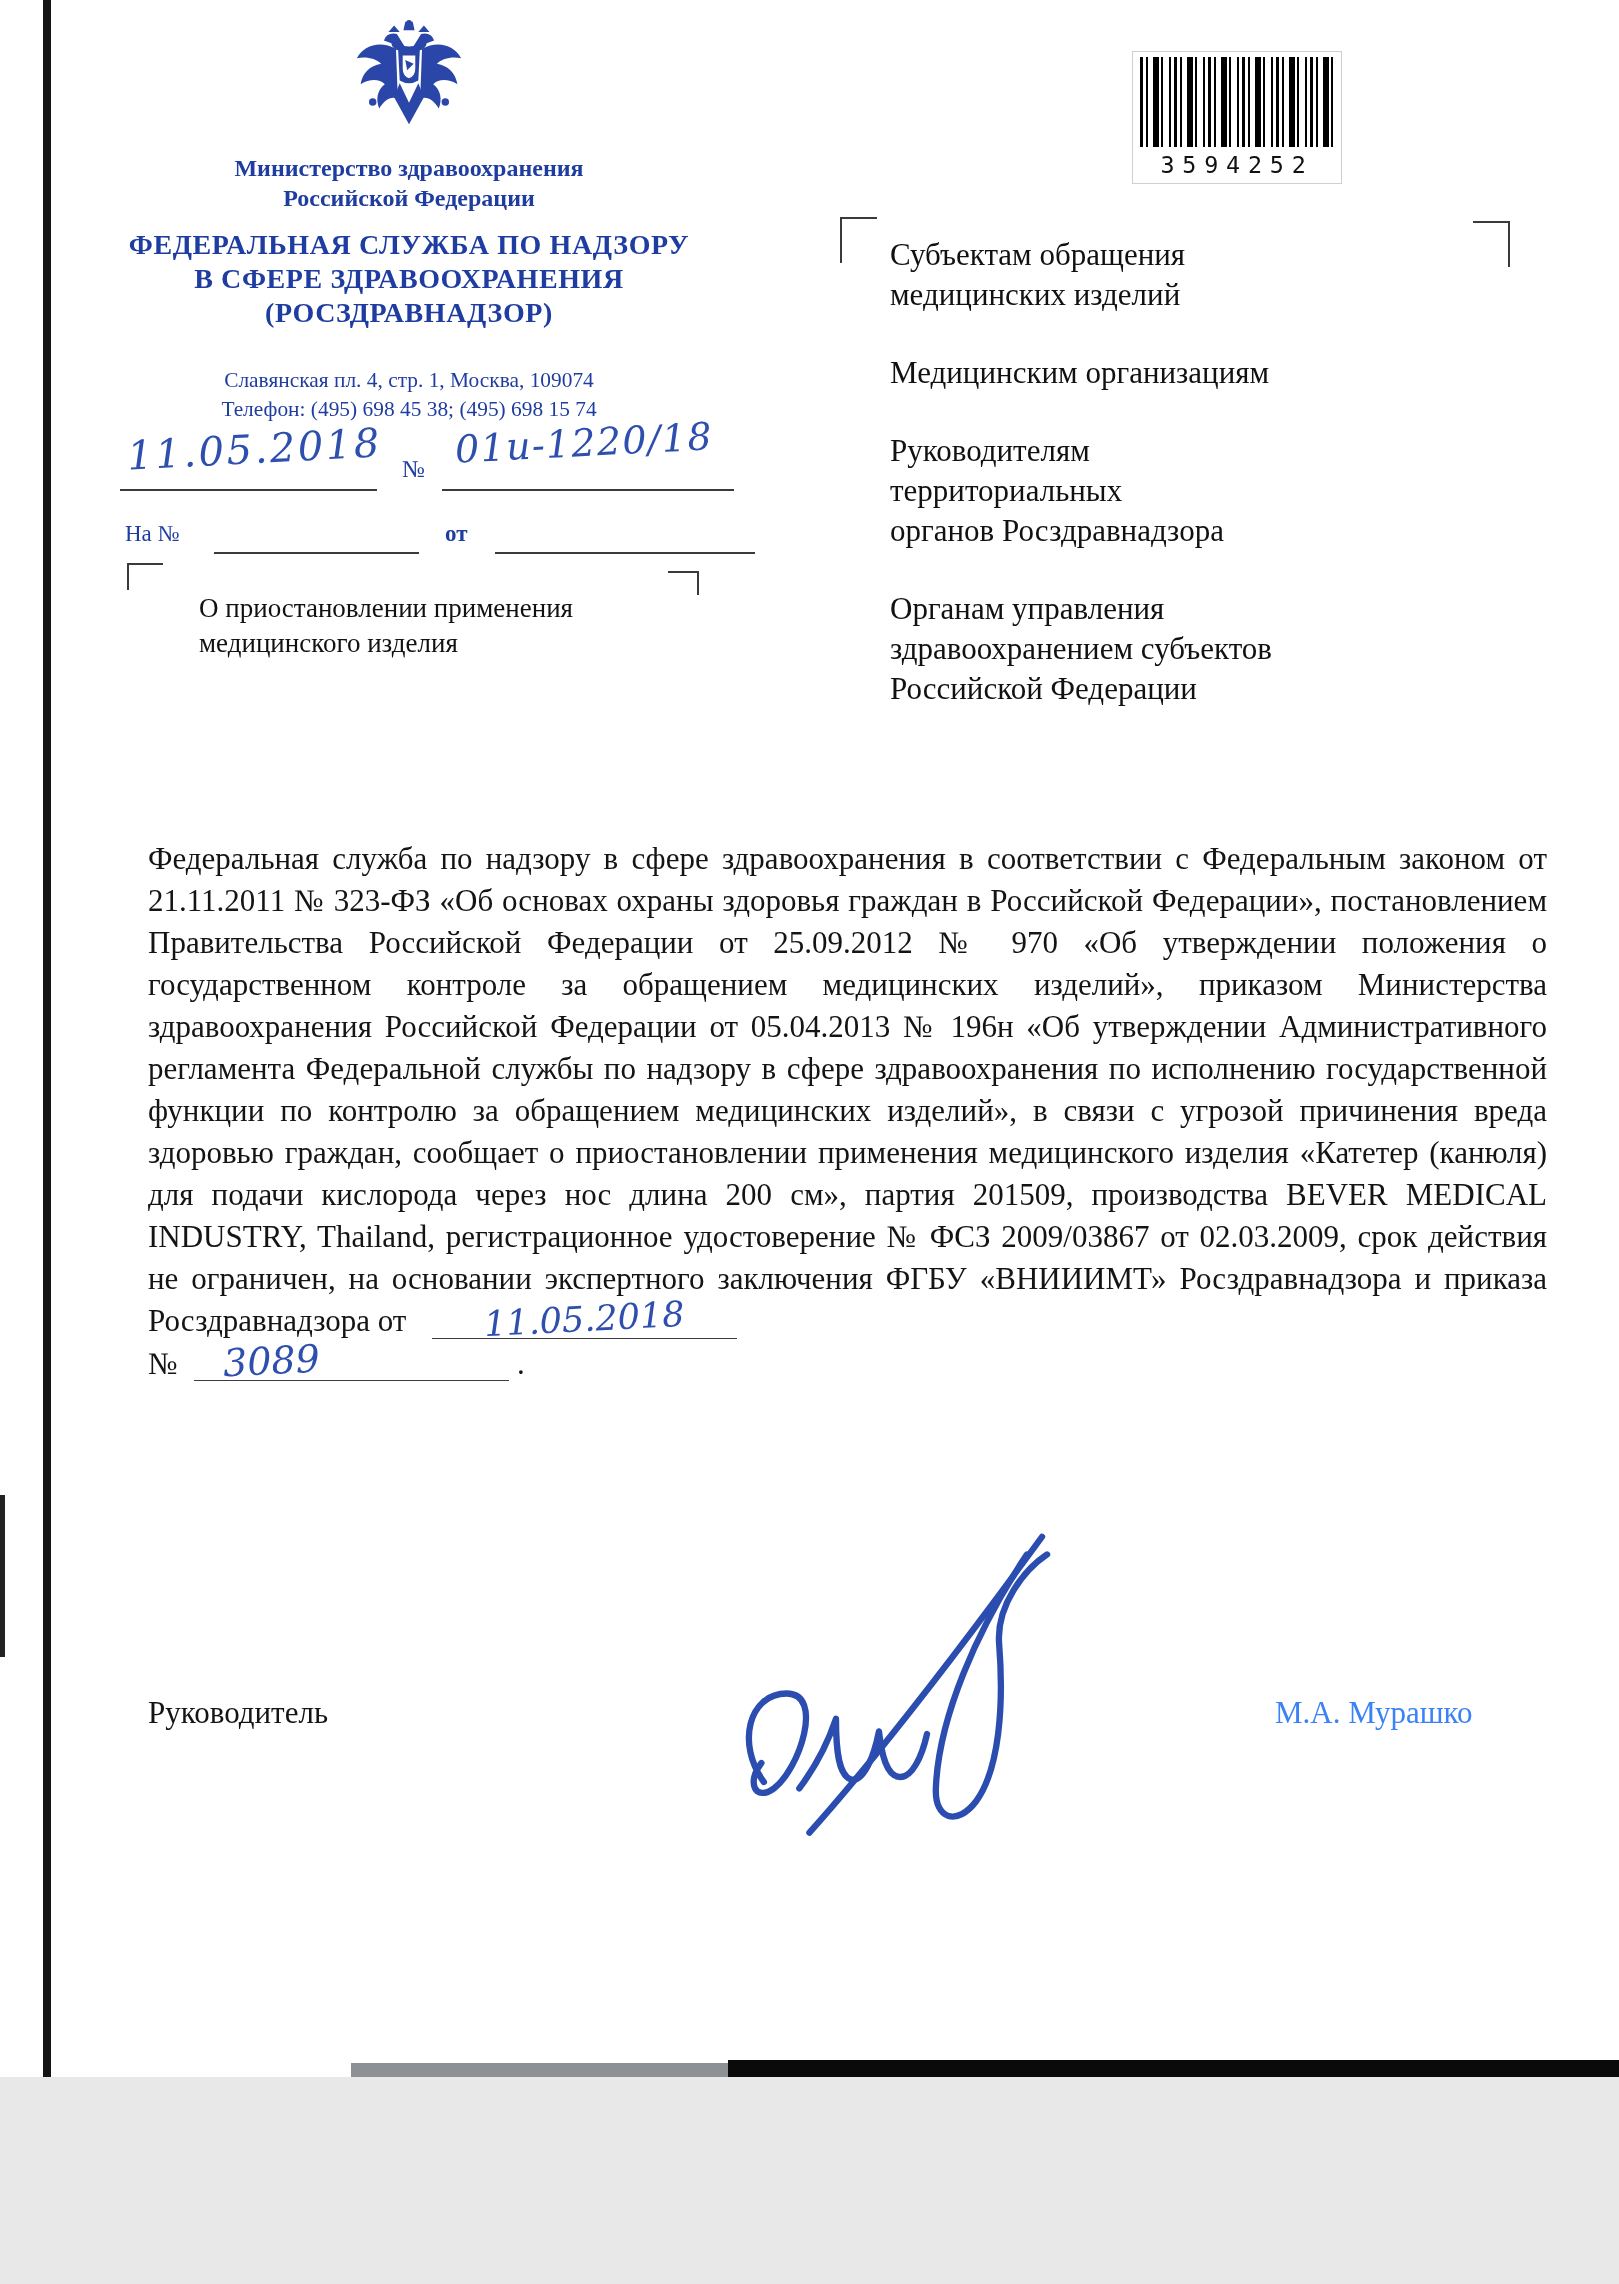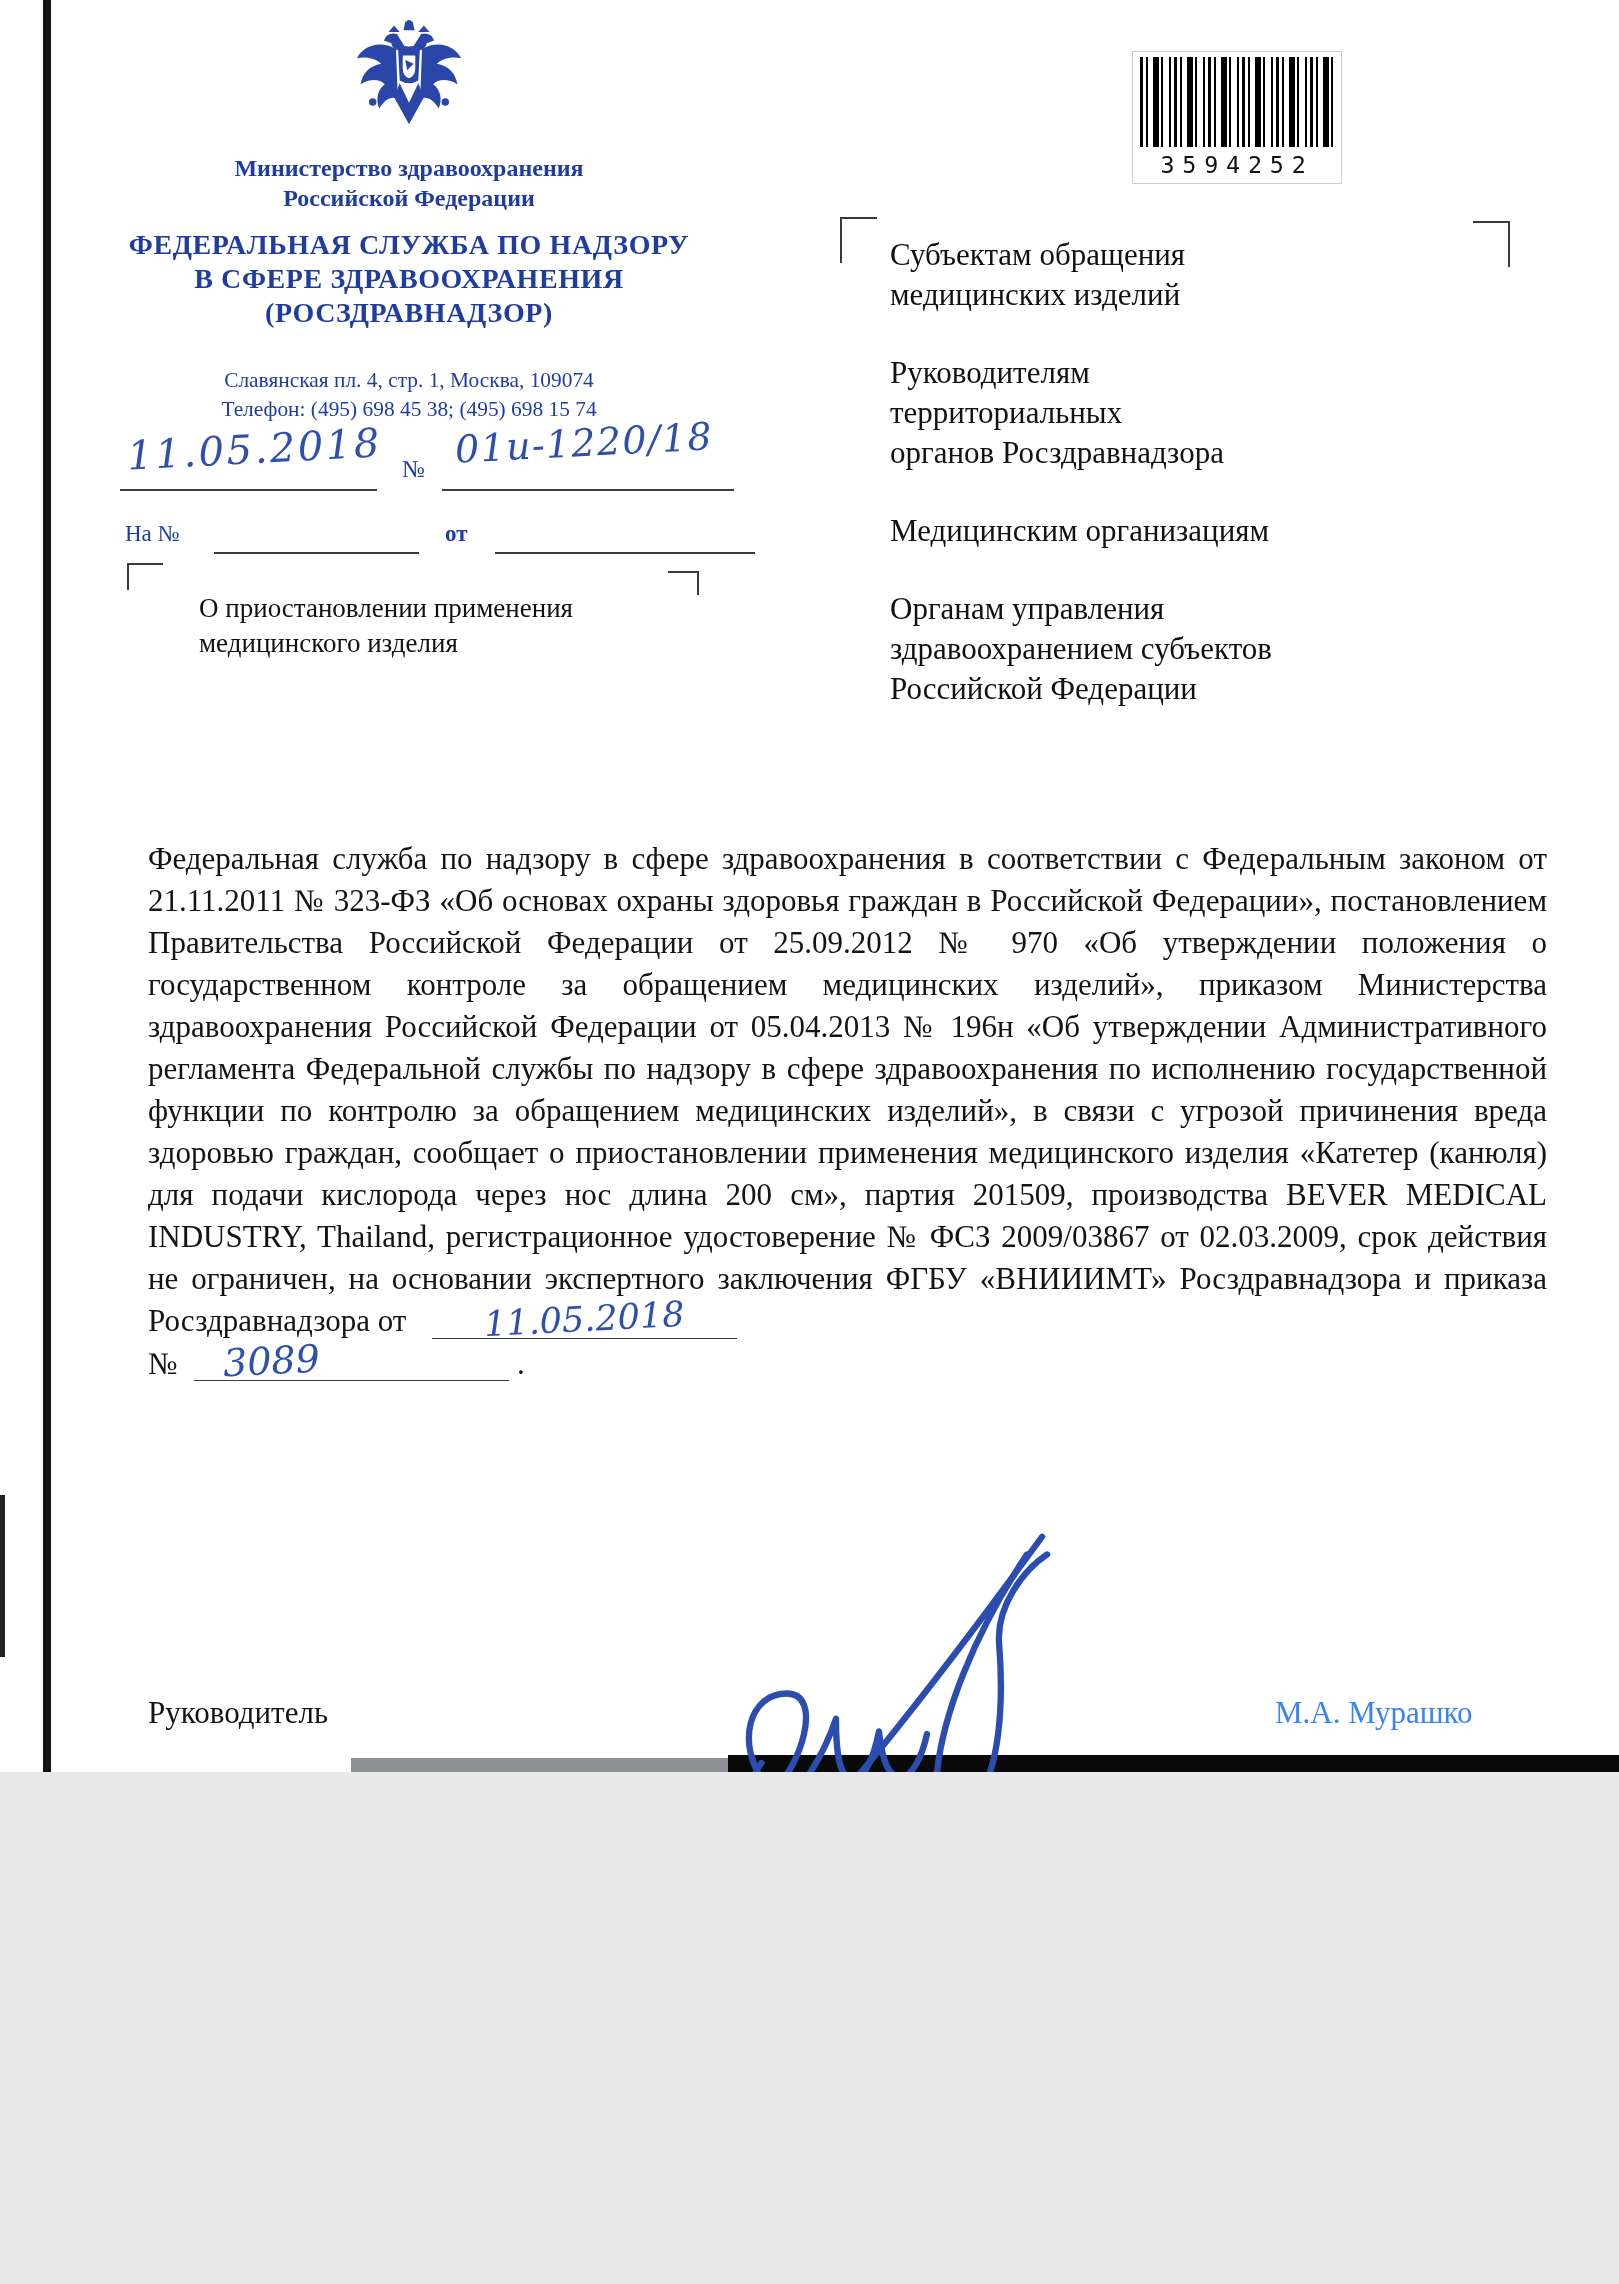"Министерство здравоохранения" .page { height: 1772px -> 2077px }
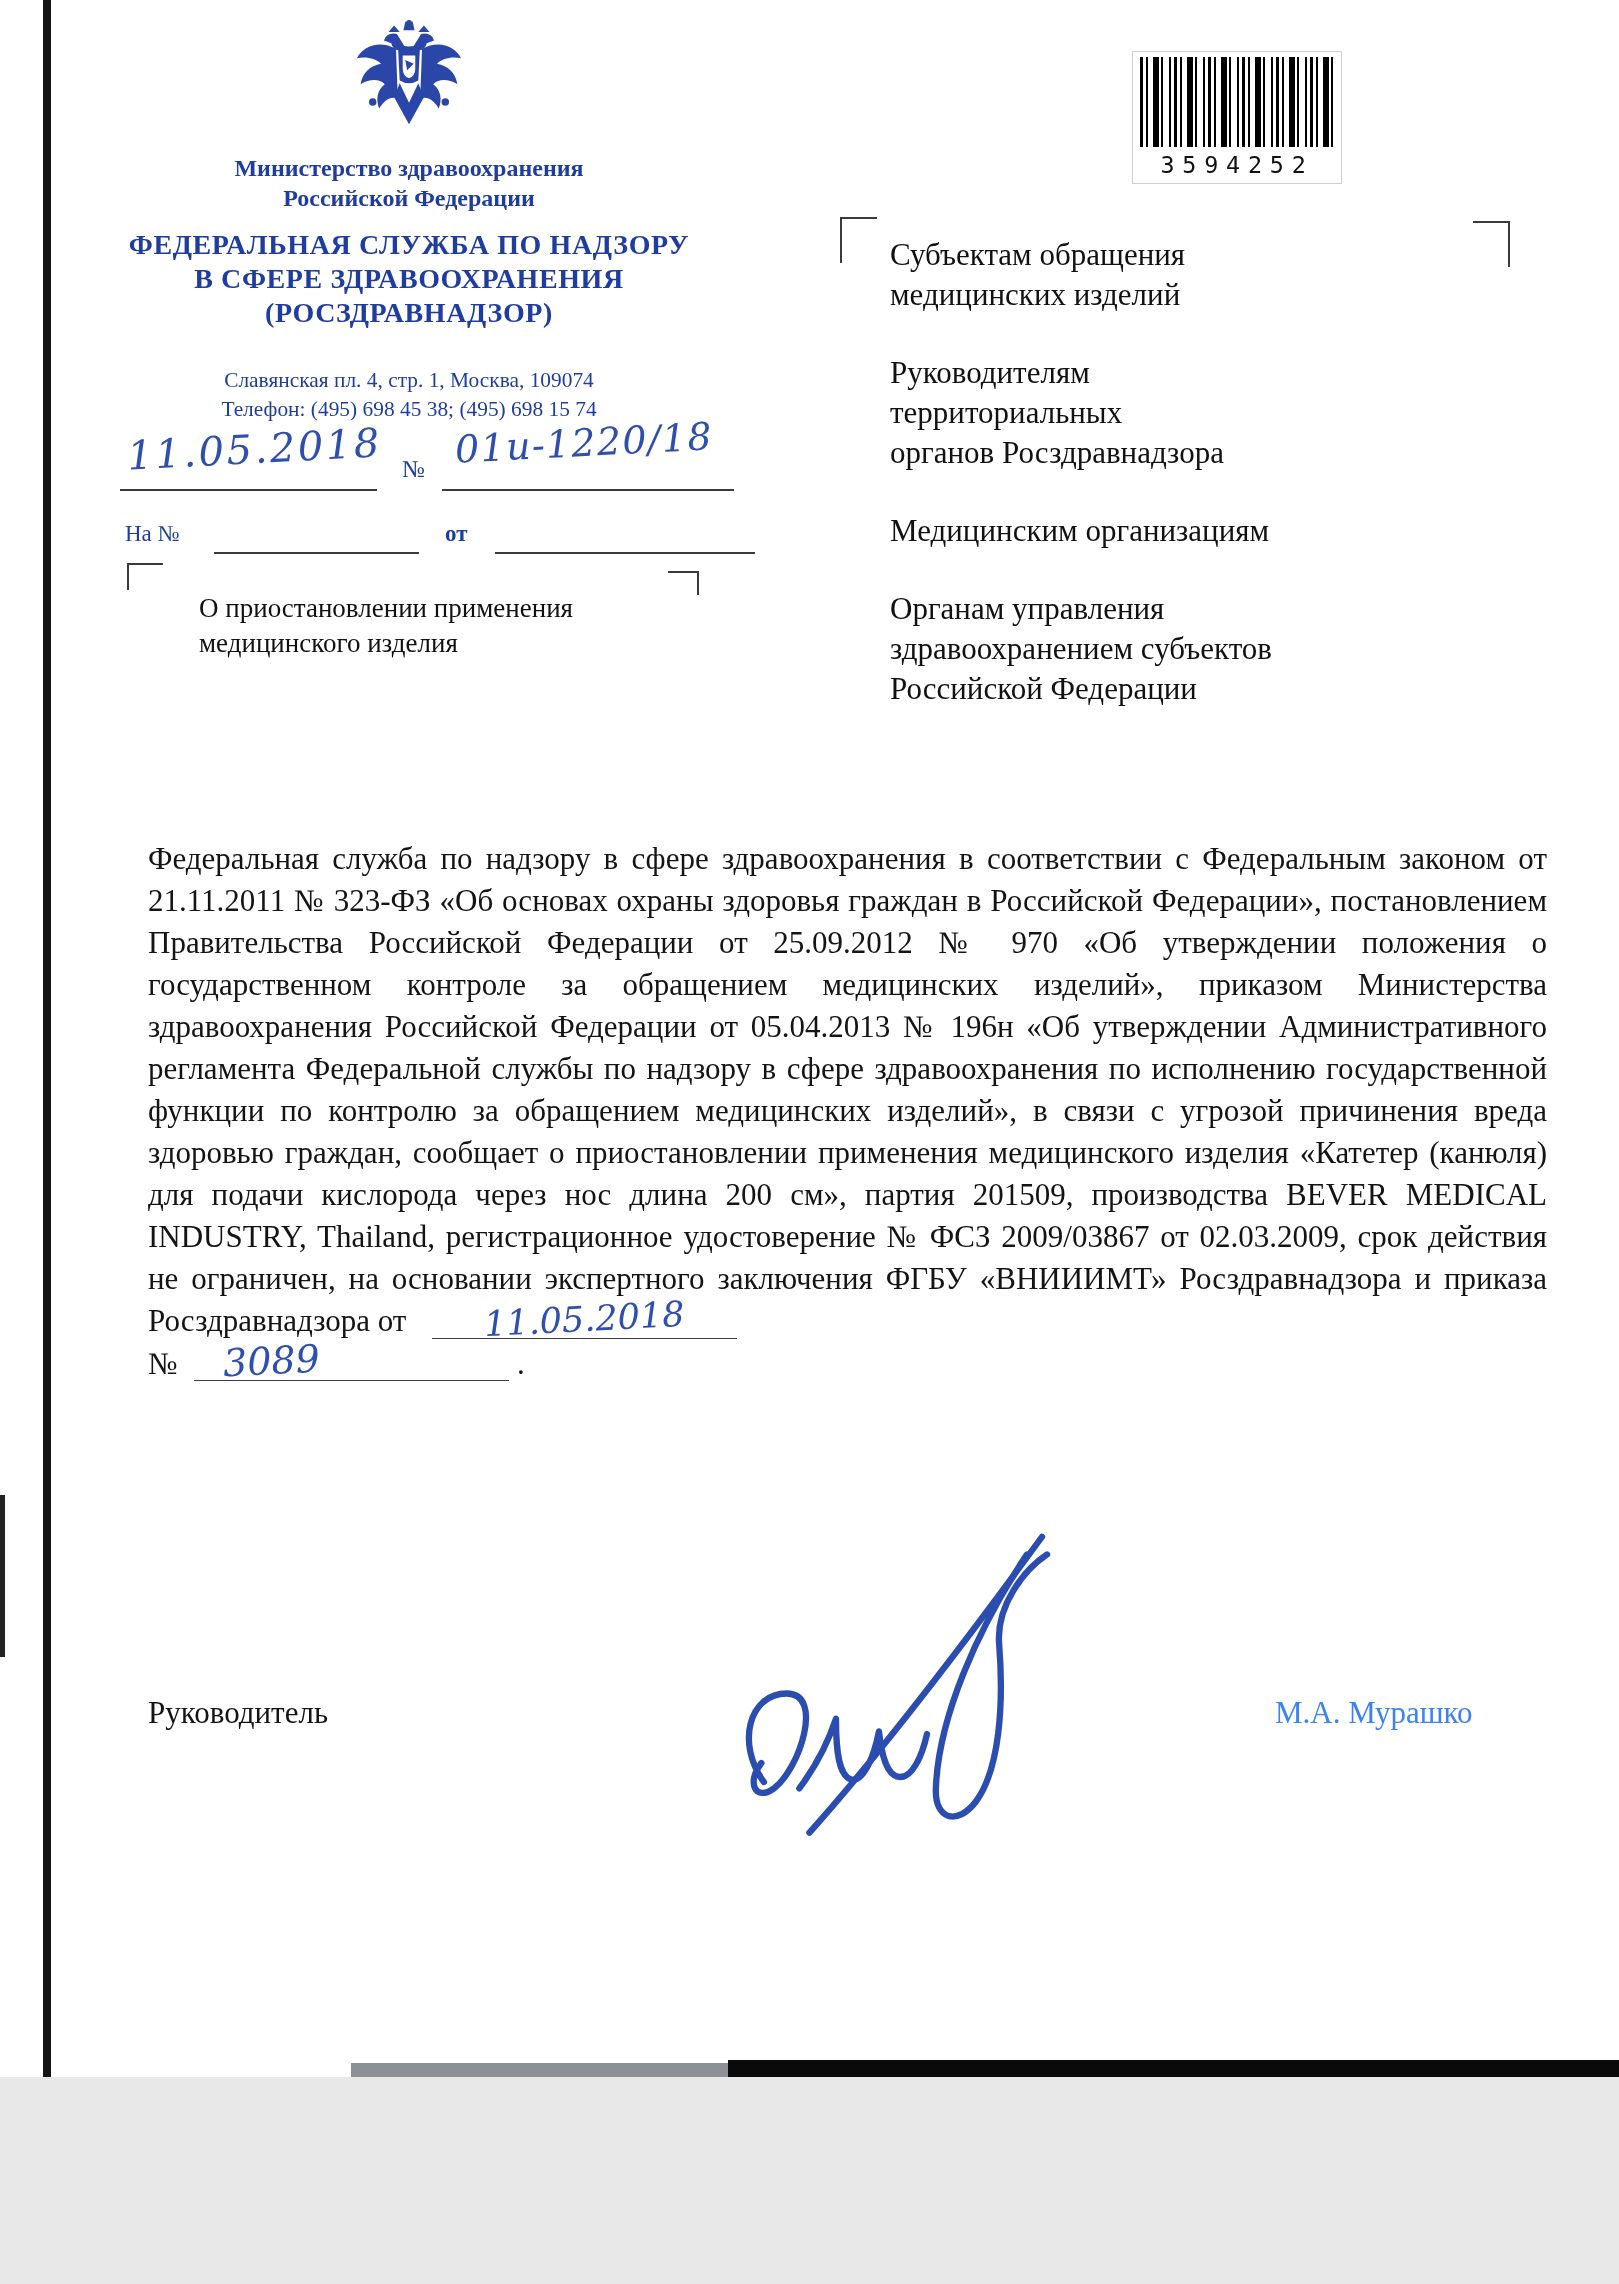"Руководителям" p.recipient { order: before "Медицинским организациям" -> after "Медицинским организациям" }
